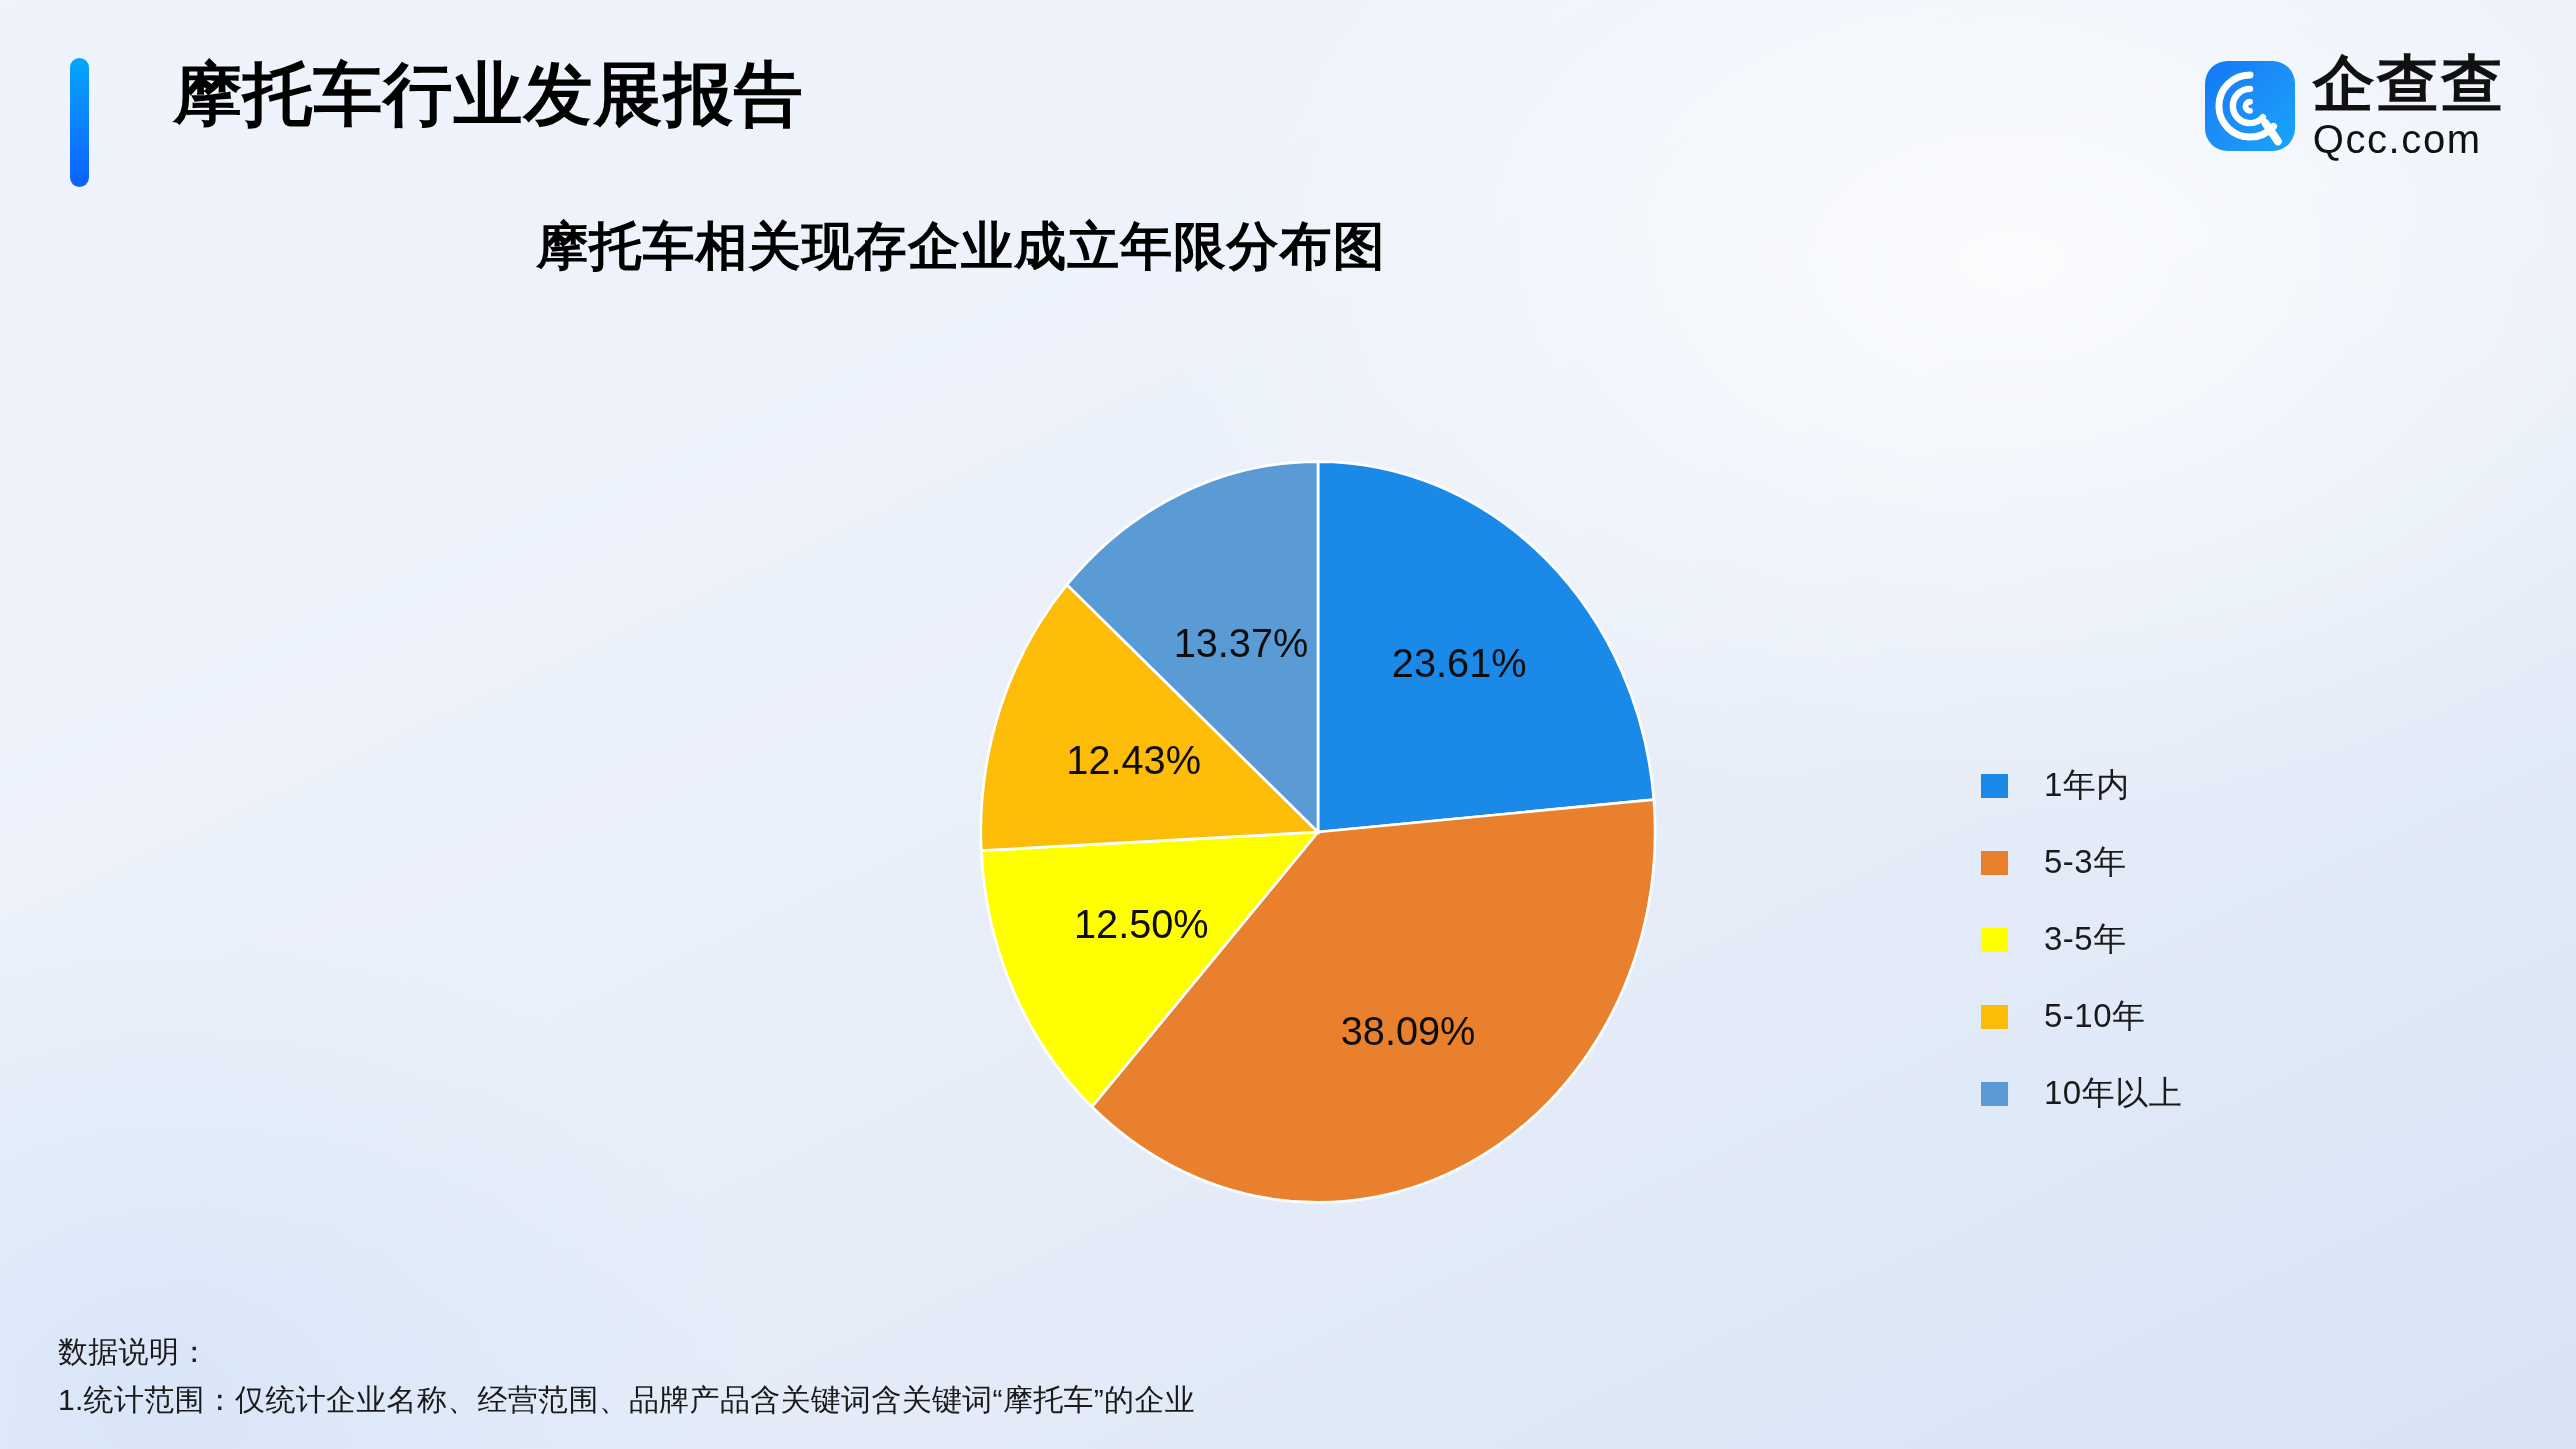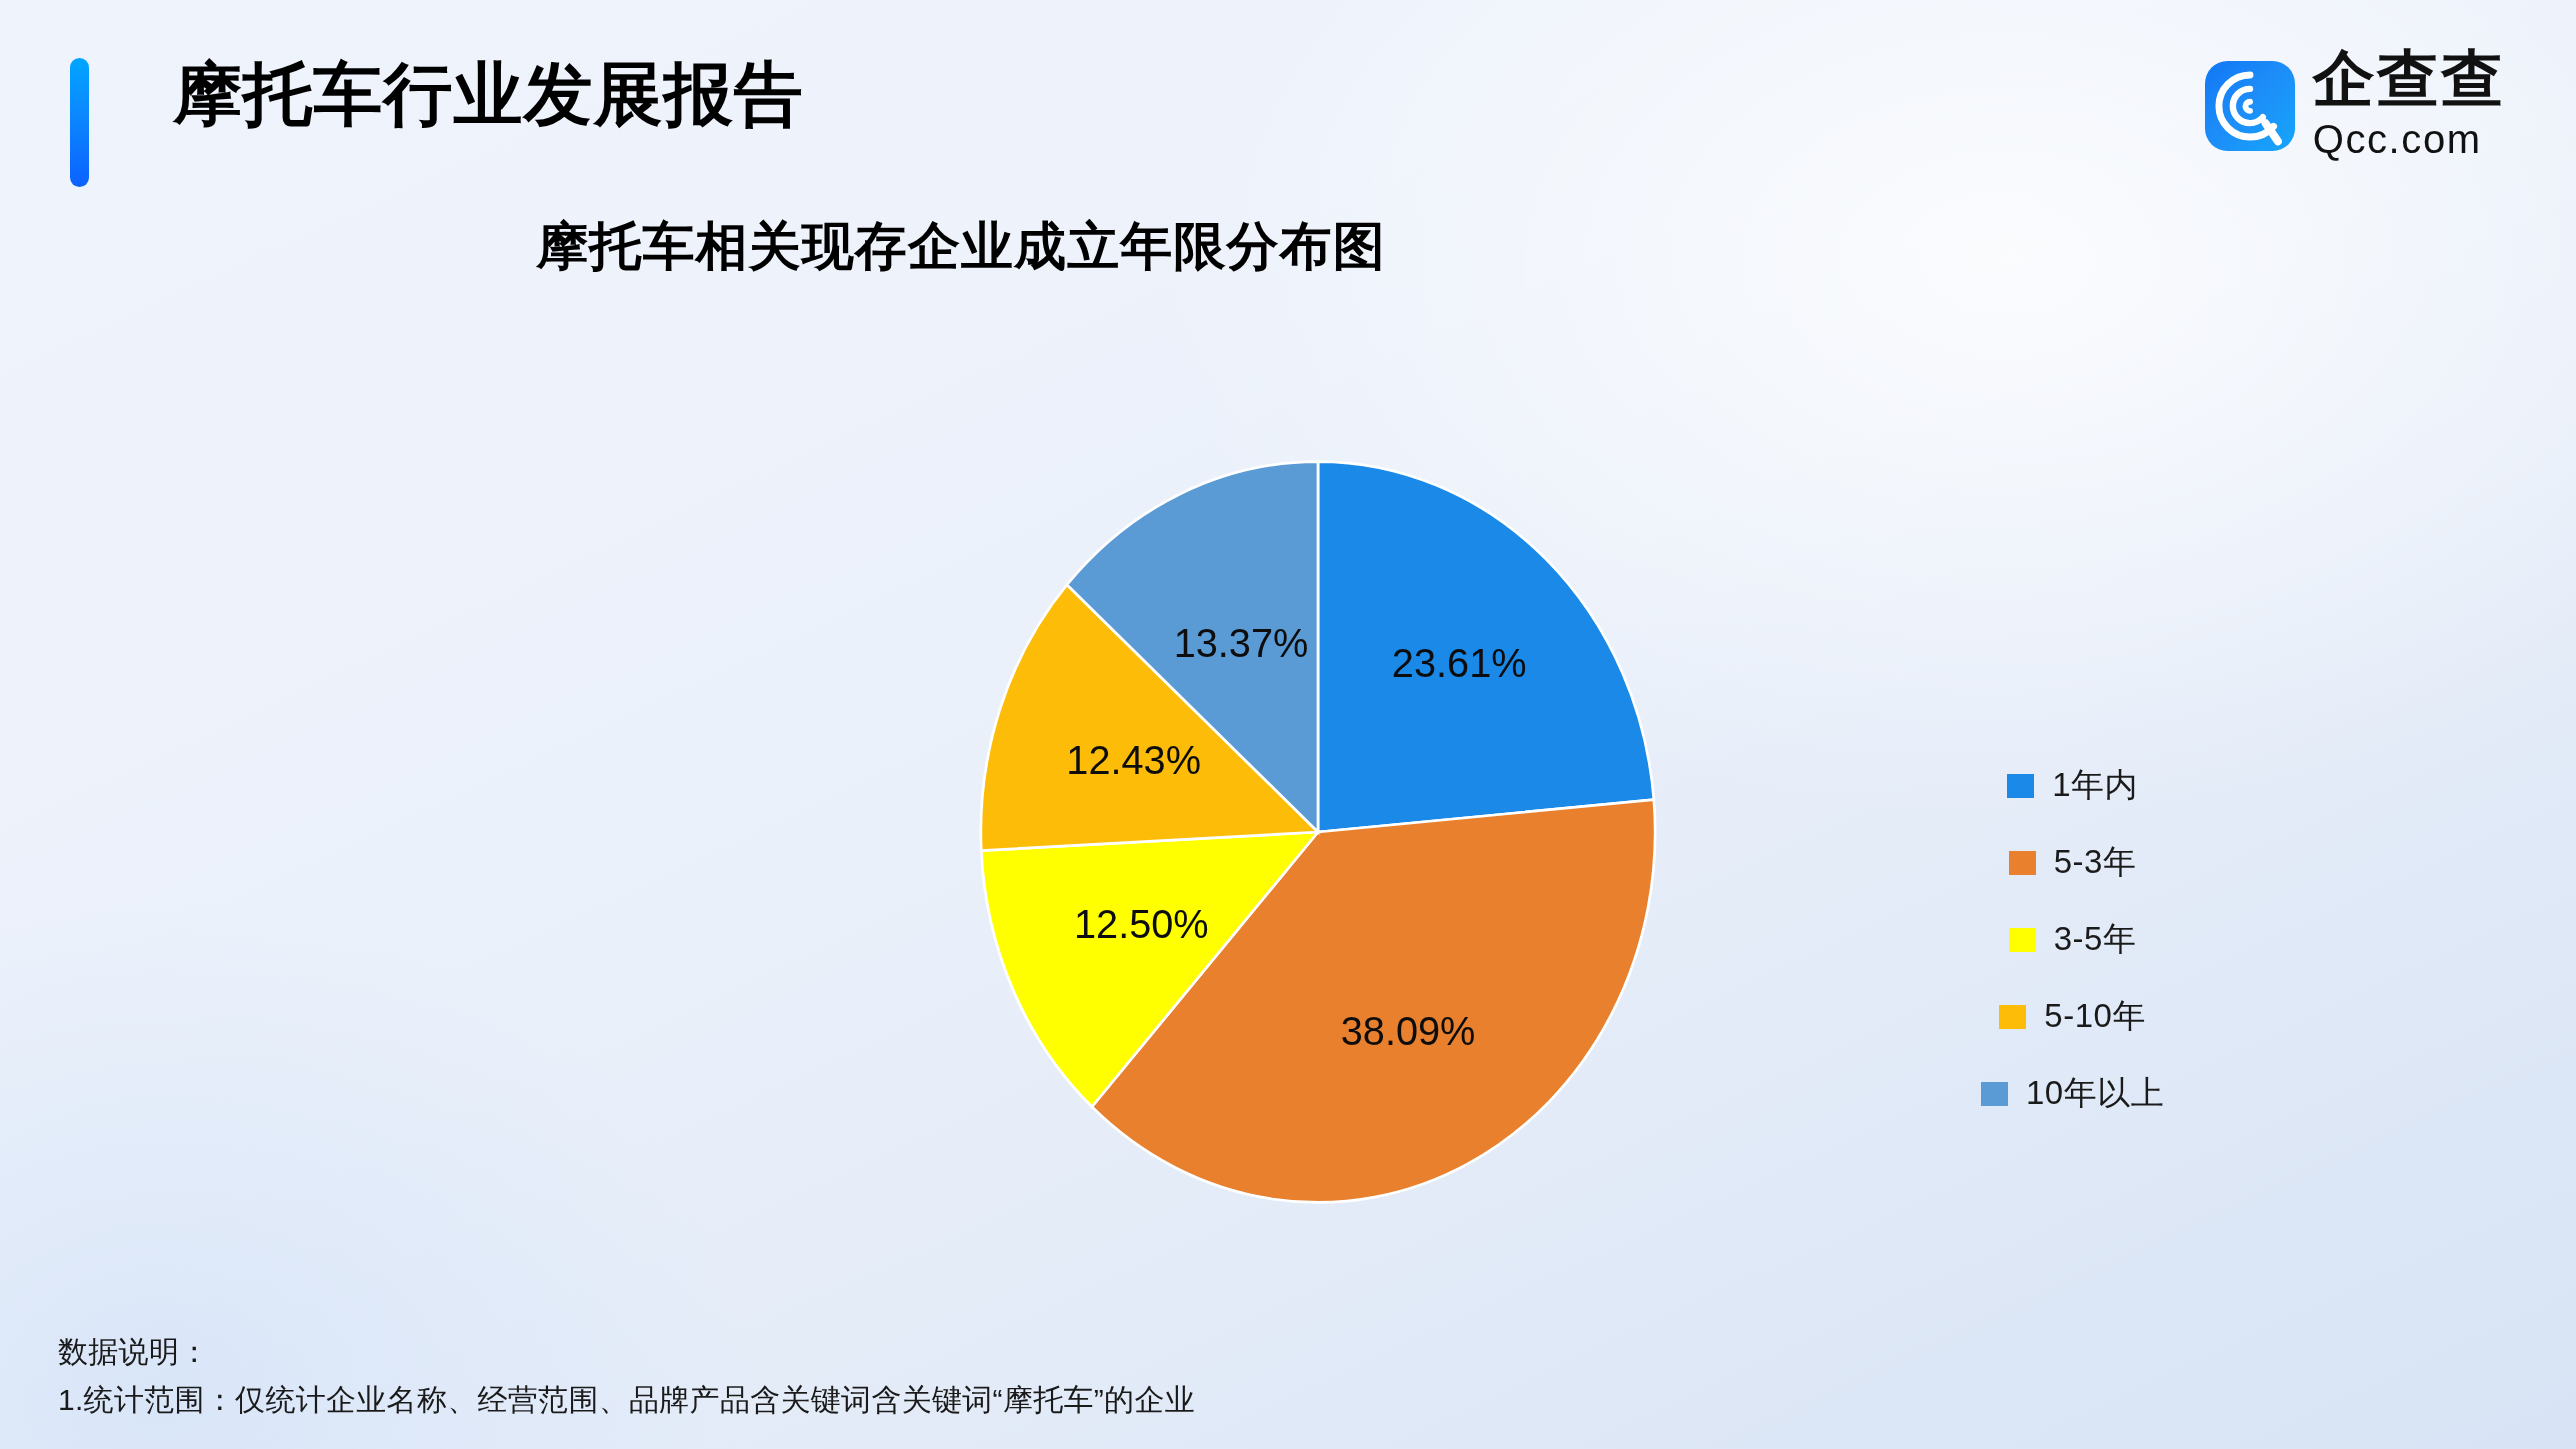"企查查" .logo-cn { font-family: Liberation Mono, monospace -> none }
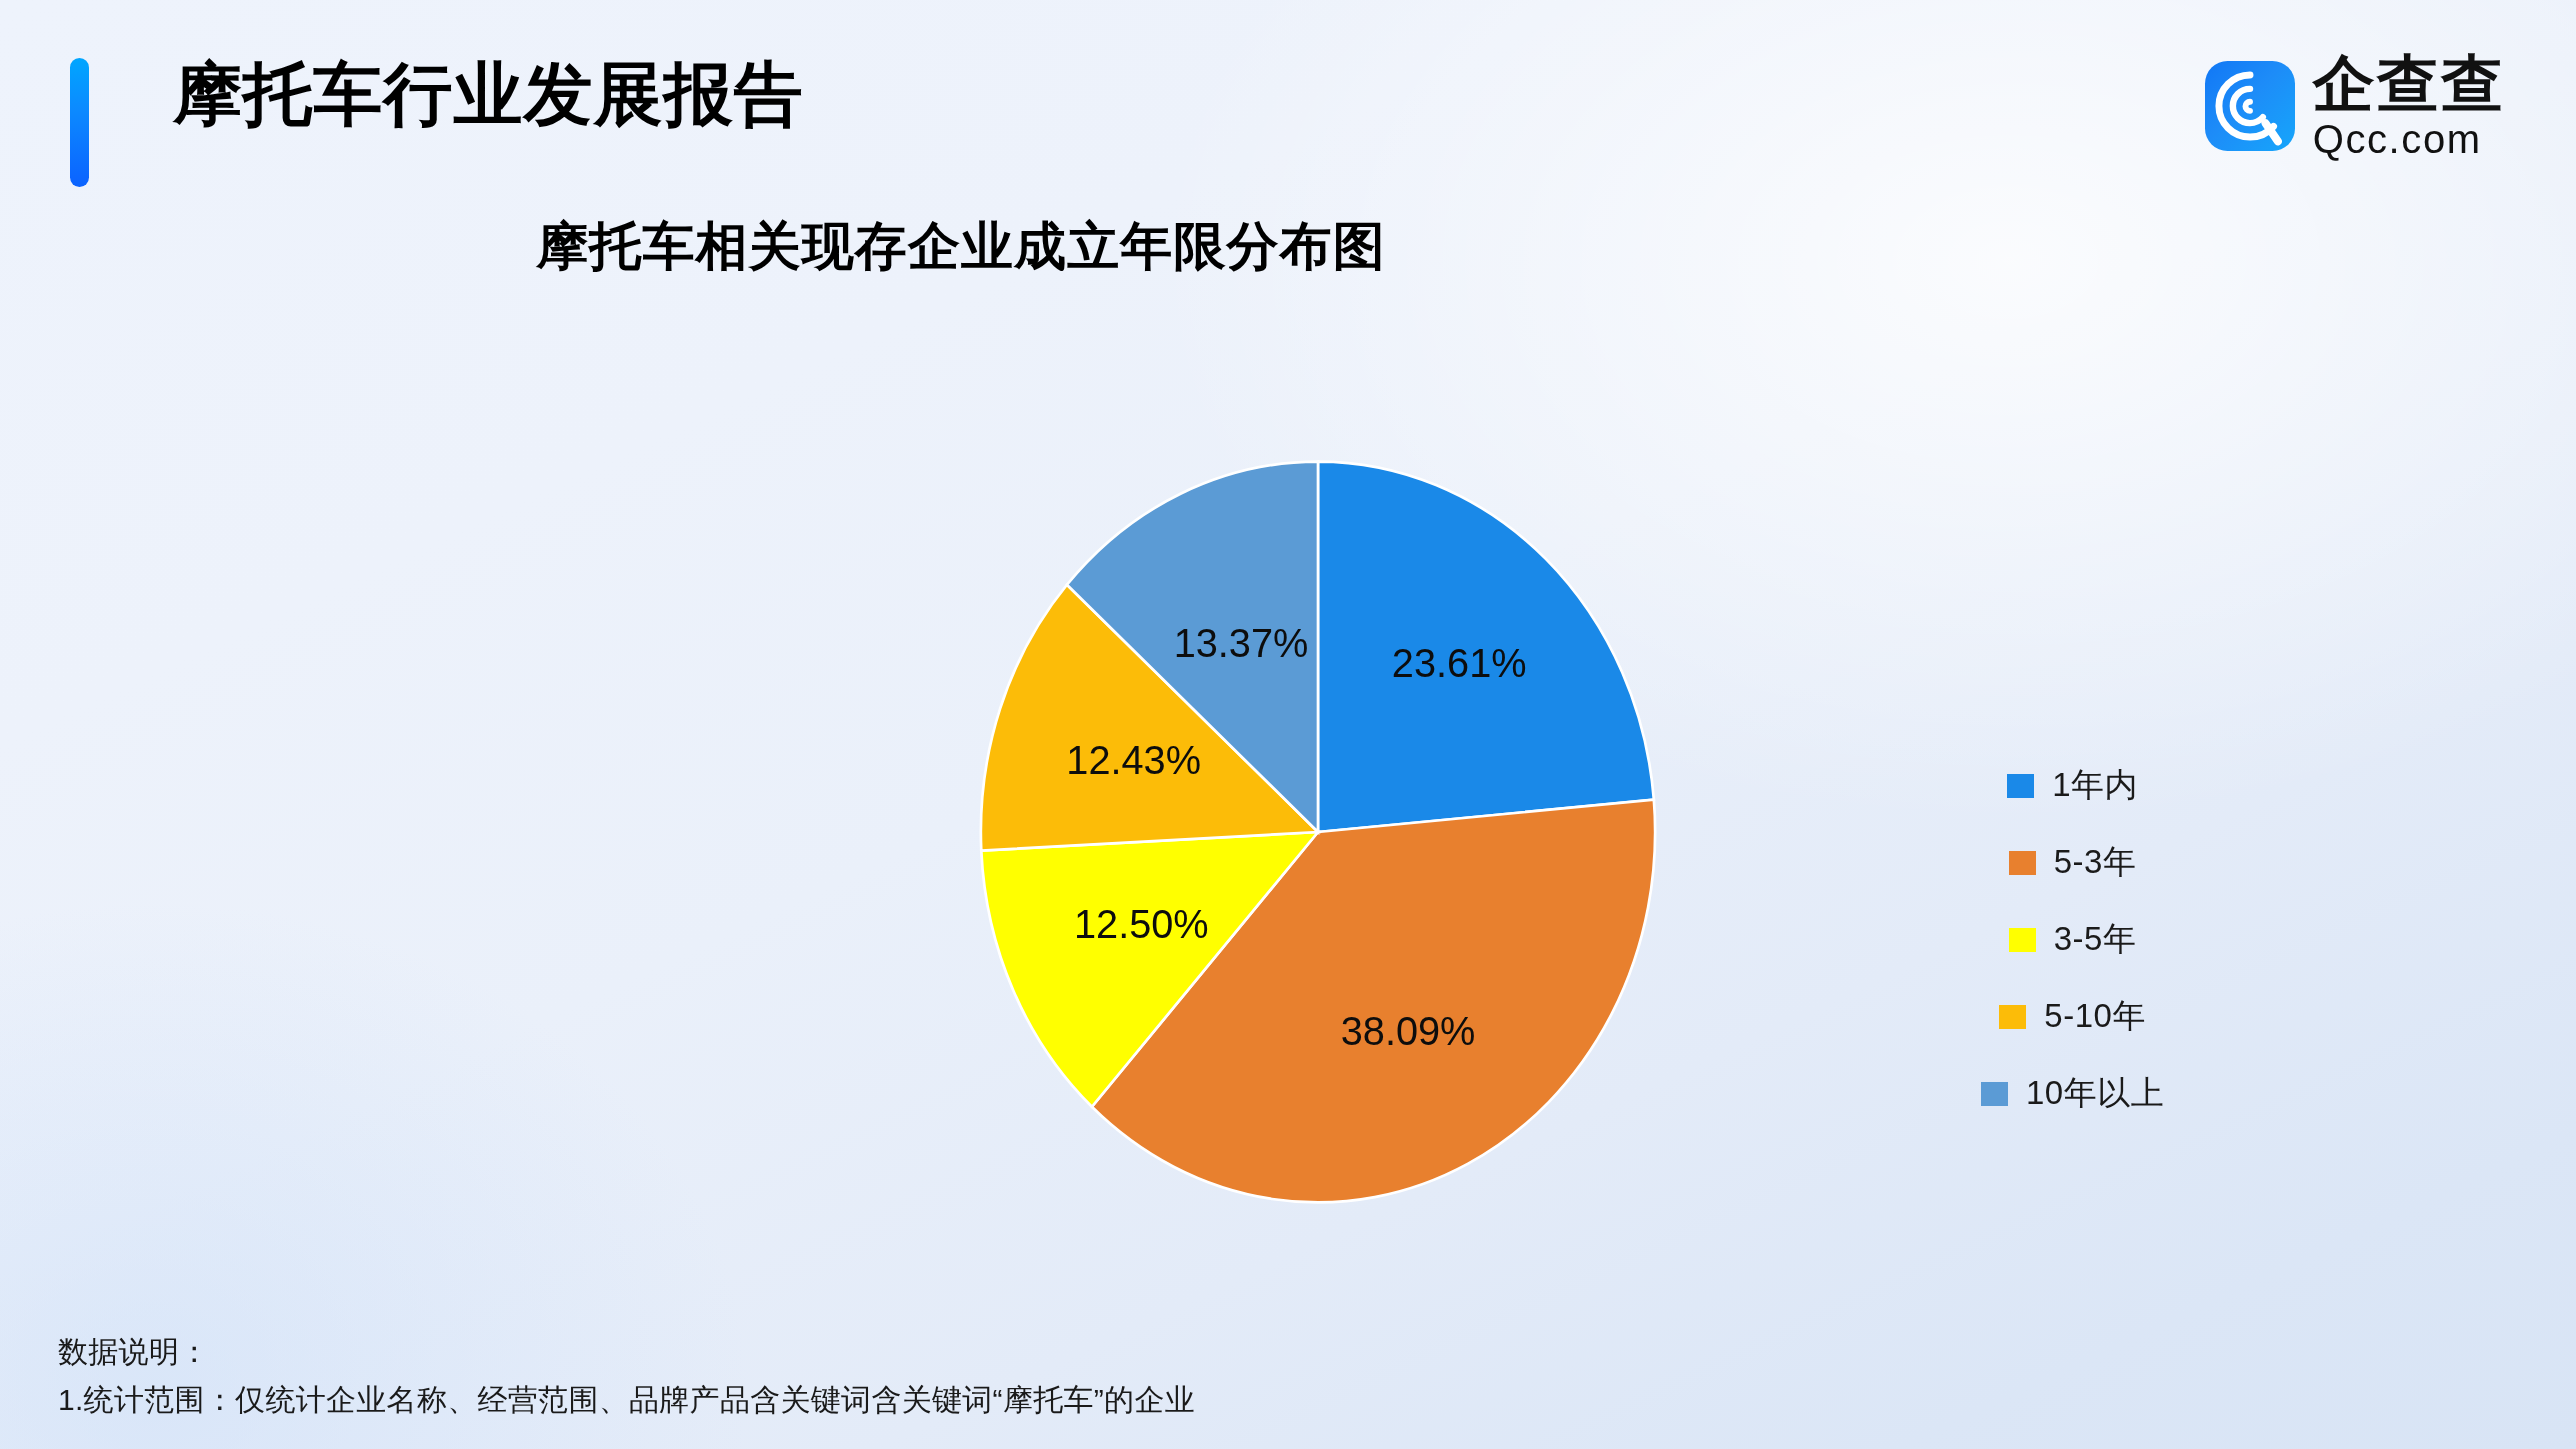"1年内" .legend-item { gap: 18px -> 36px; justify-content: center -> none }
